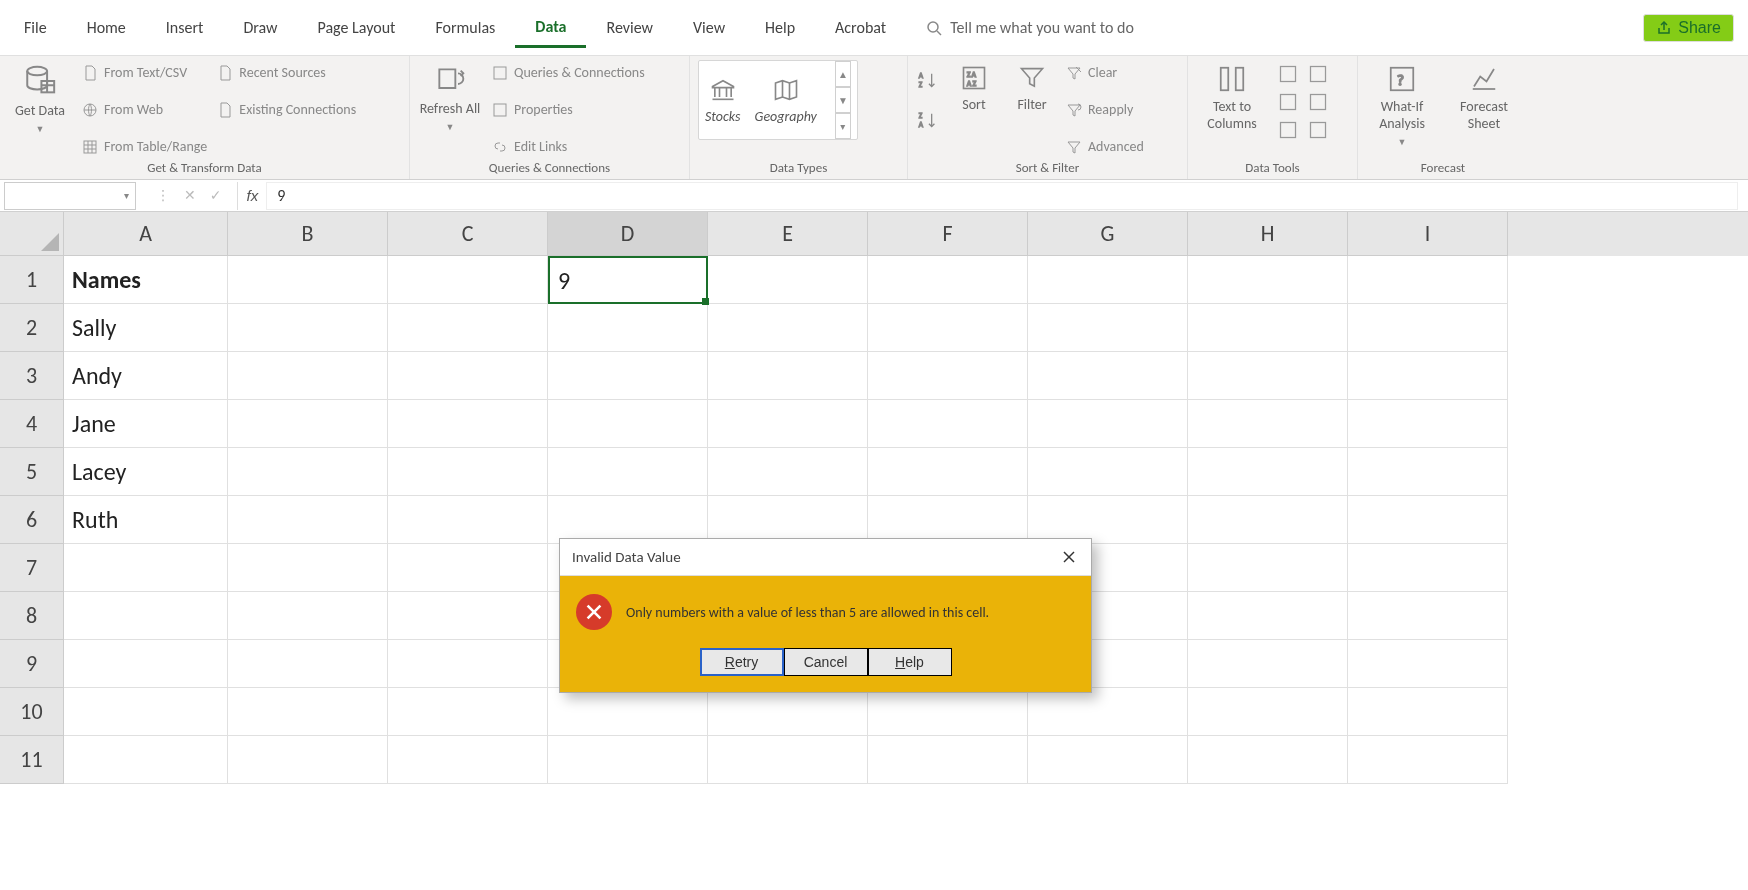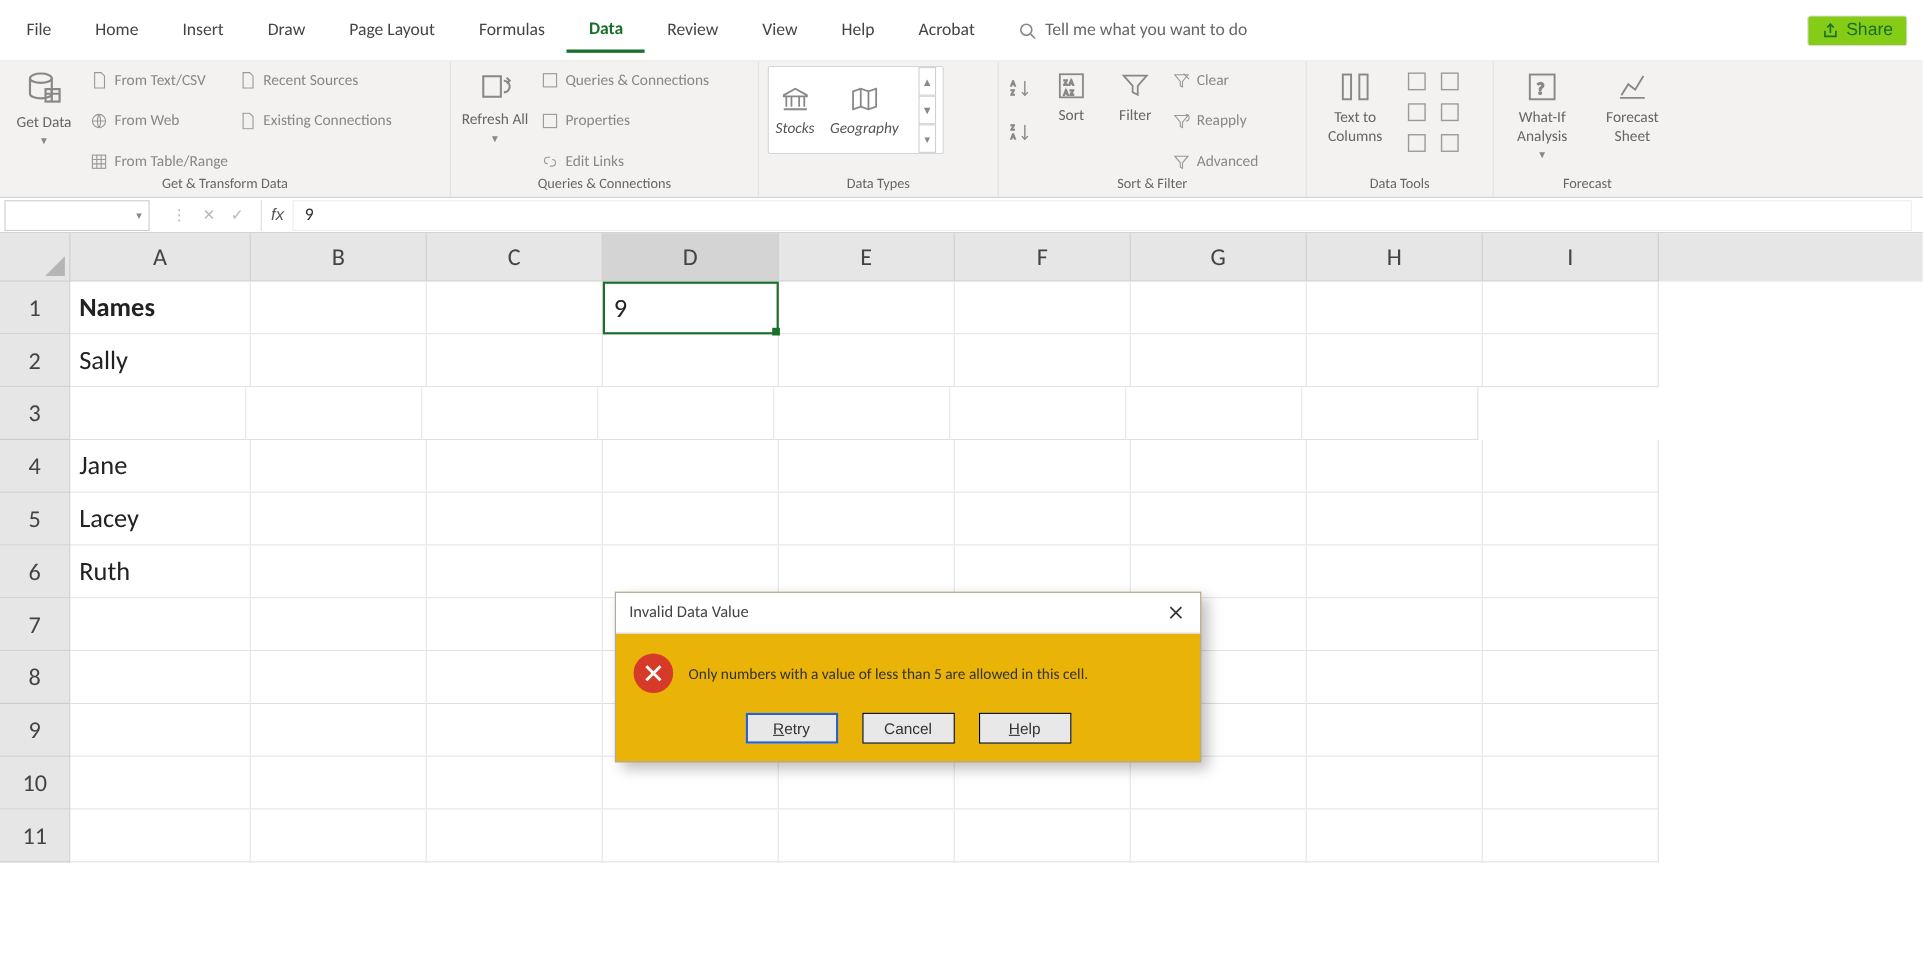"Andy" div.cell { html: none -> <div>Andy</div> }
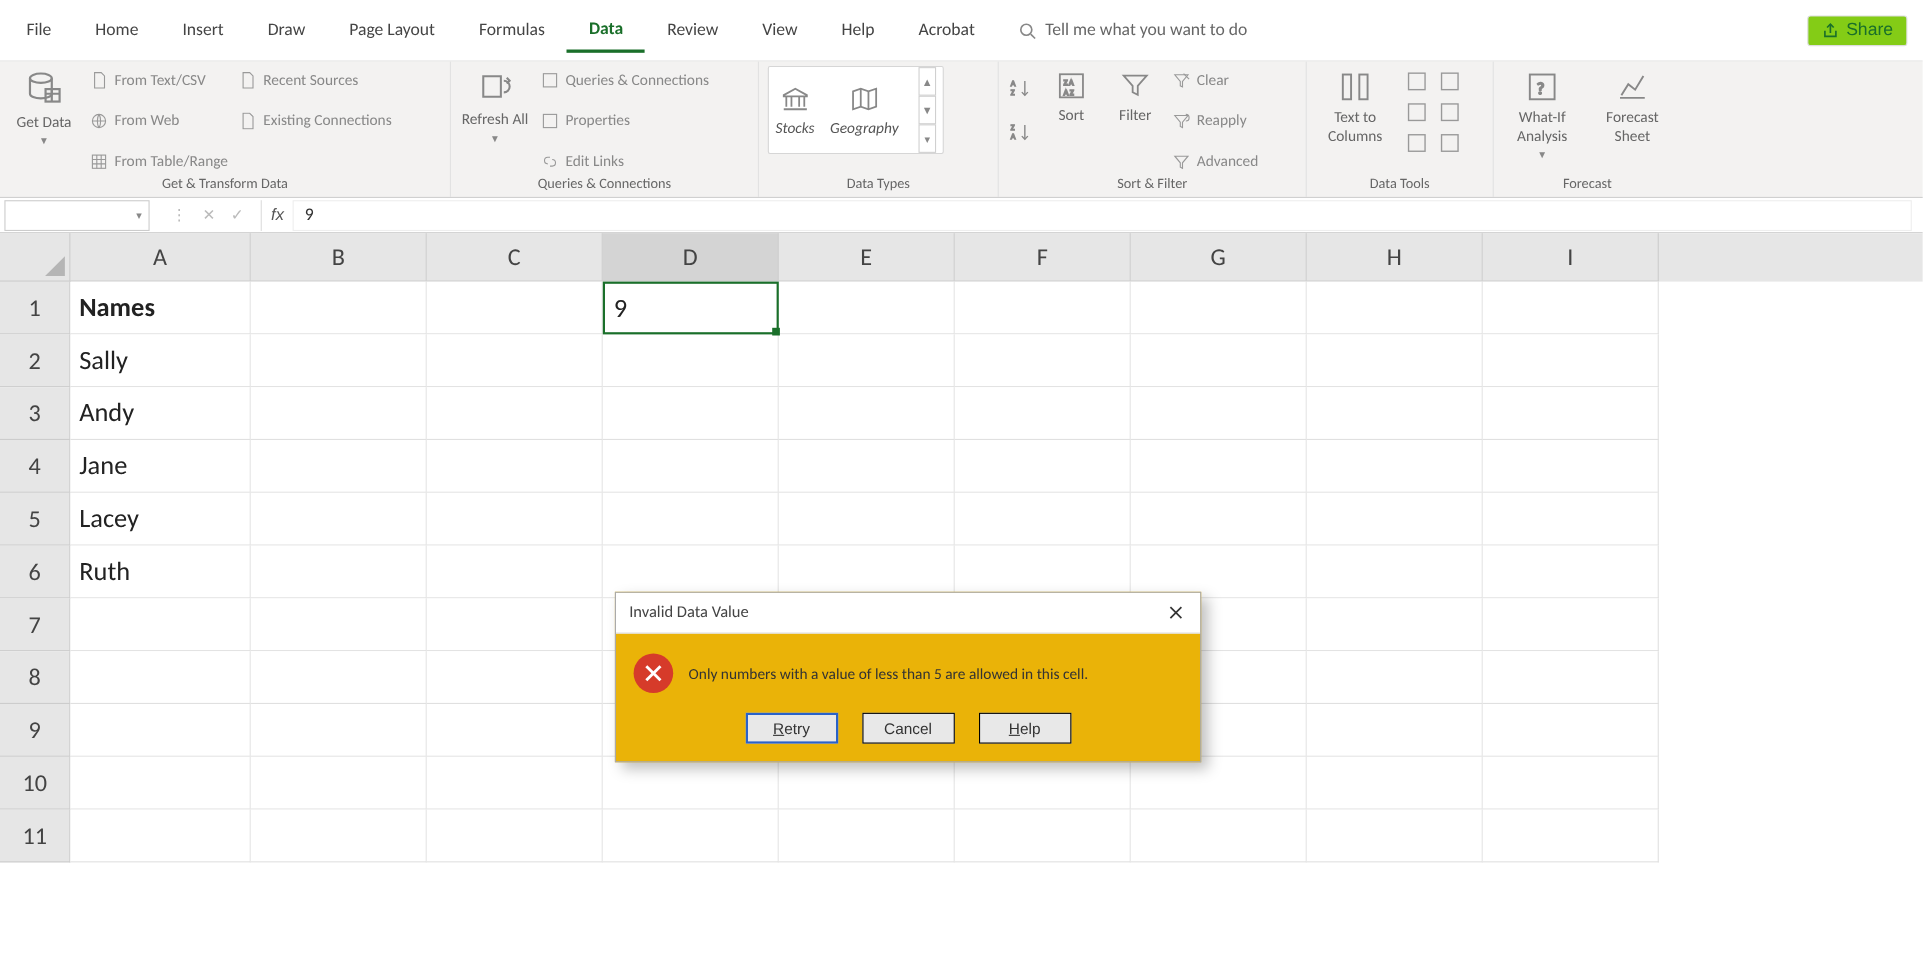"Retry" .dialog-buttons { gap: 22px -> none }
